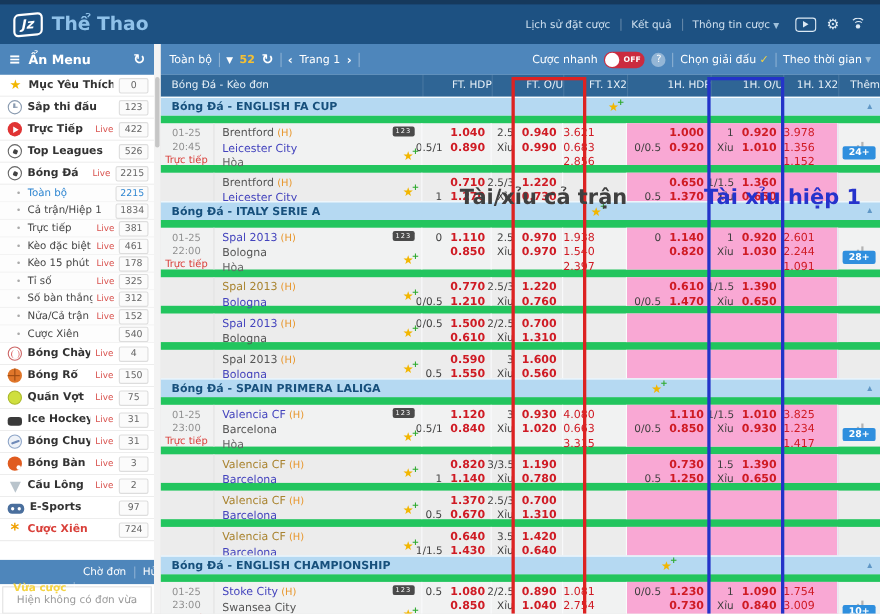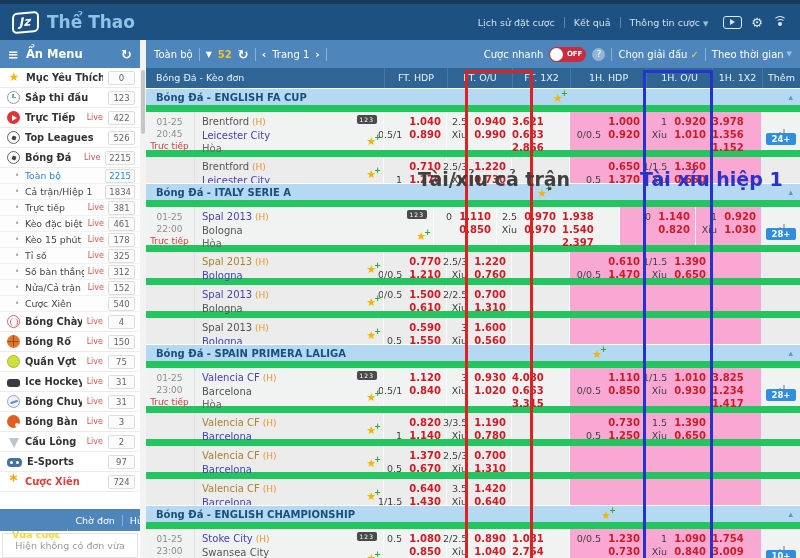"FT. HDP" .th-col { text-align: center -> right }
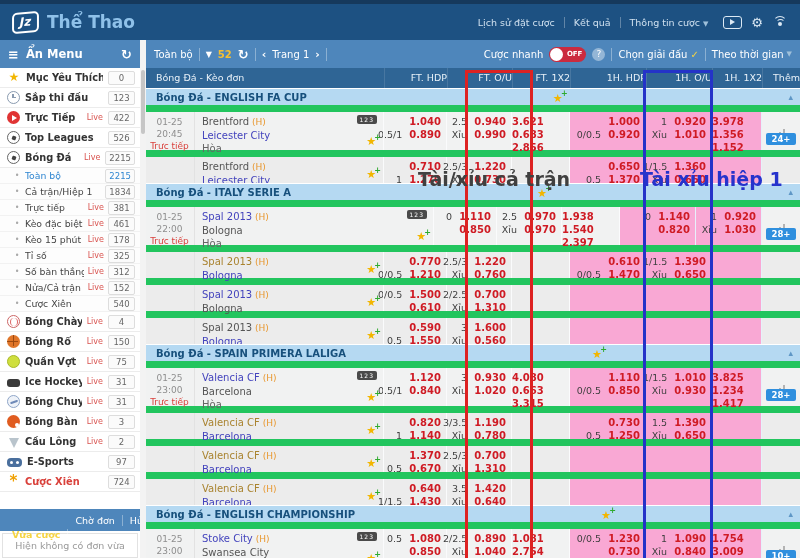"3.621" .tri .tv { font-weight: bold -> normal }
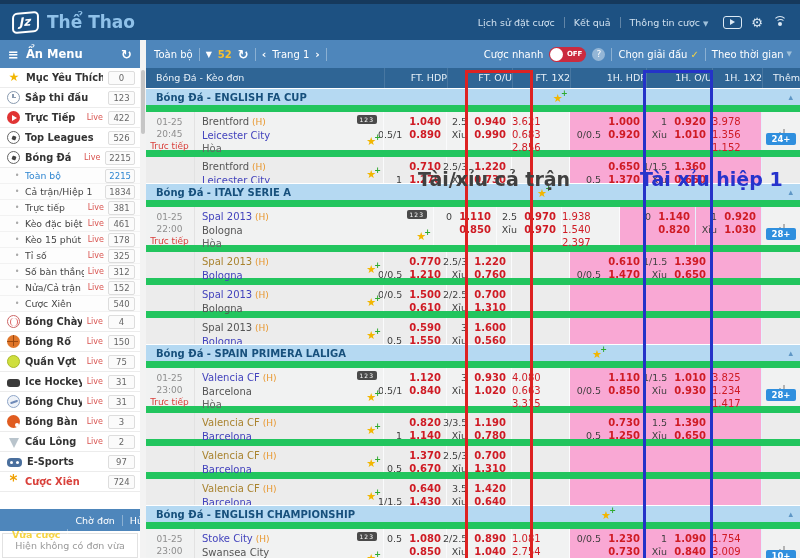"2.601" div.cell { html: none -> <div> <div>2.601</div> <div>2.244</div> <div>1.091</div> </div> }
